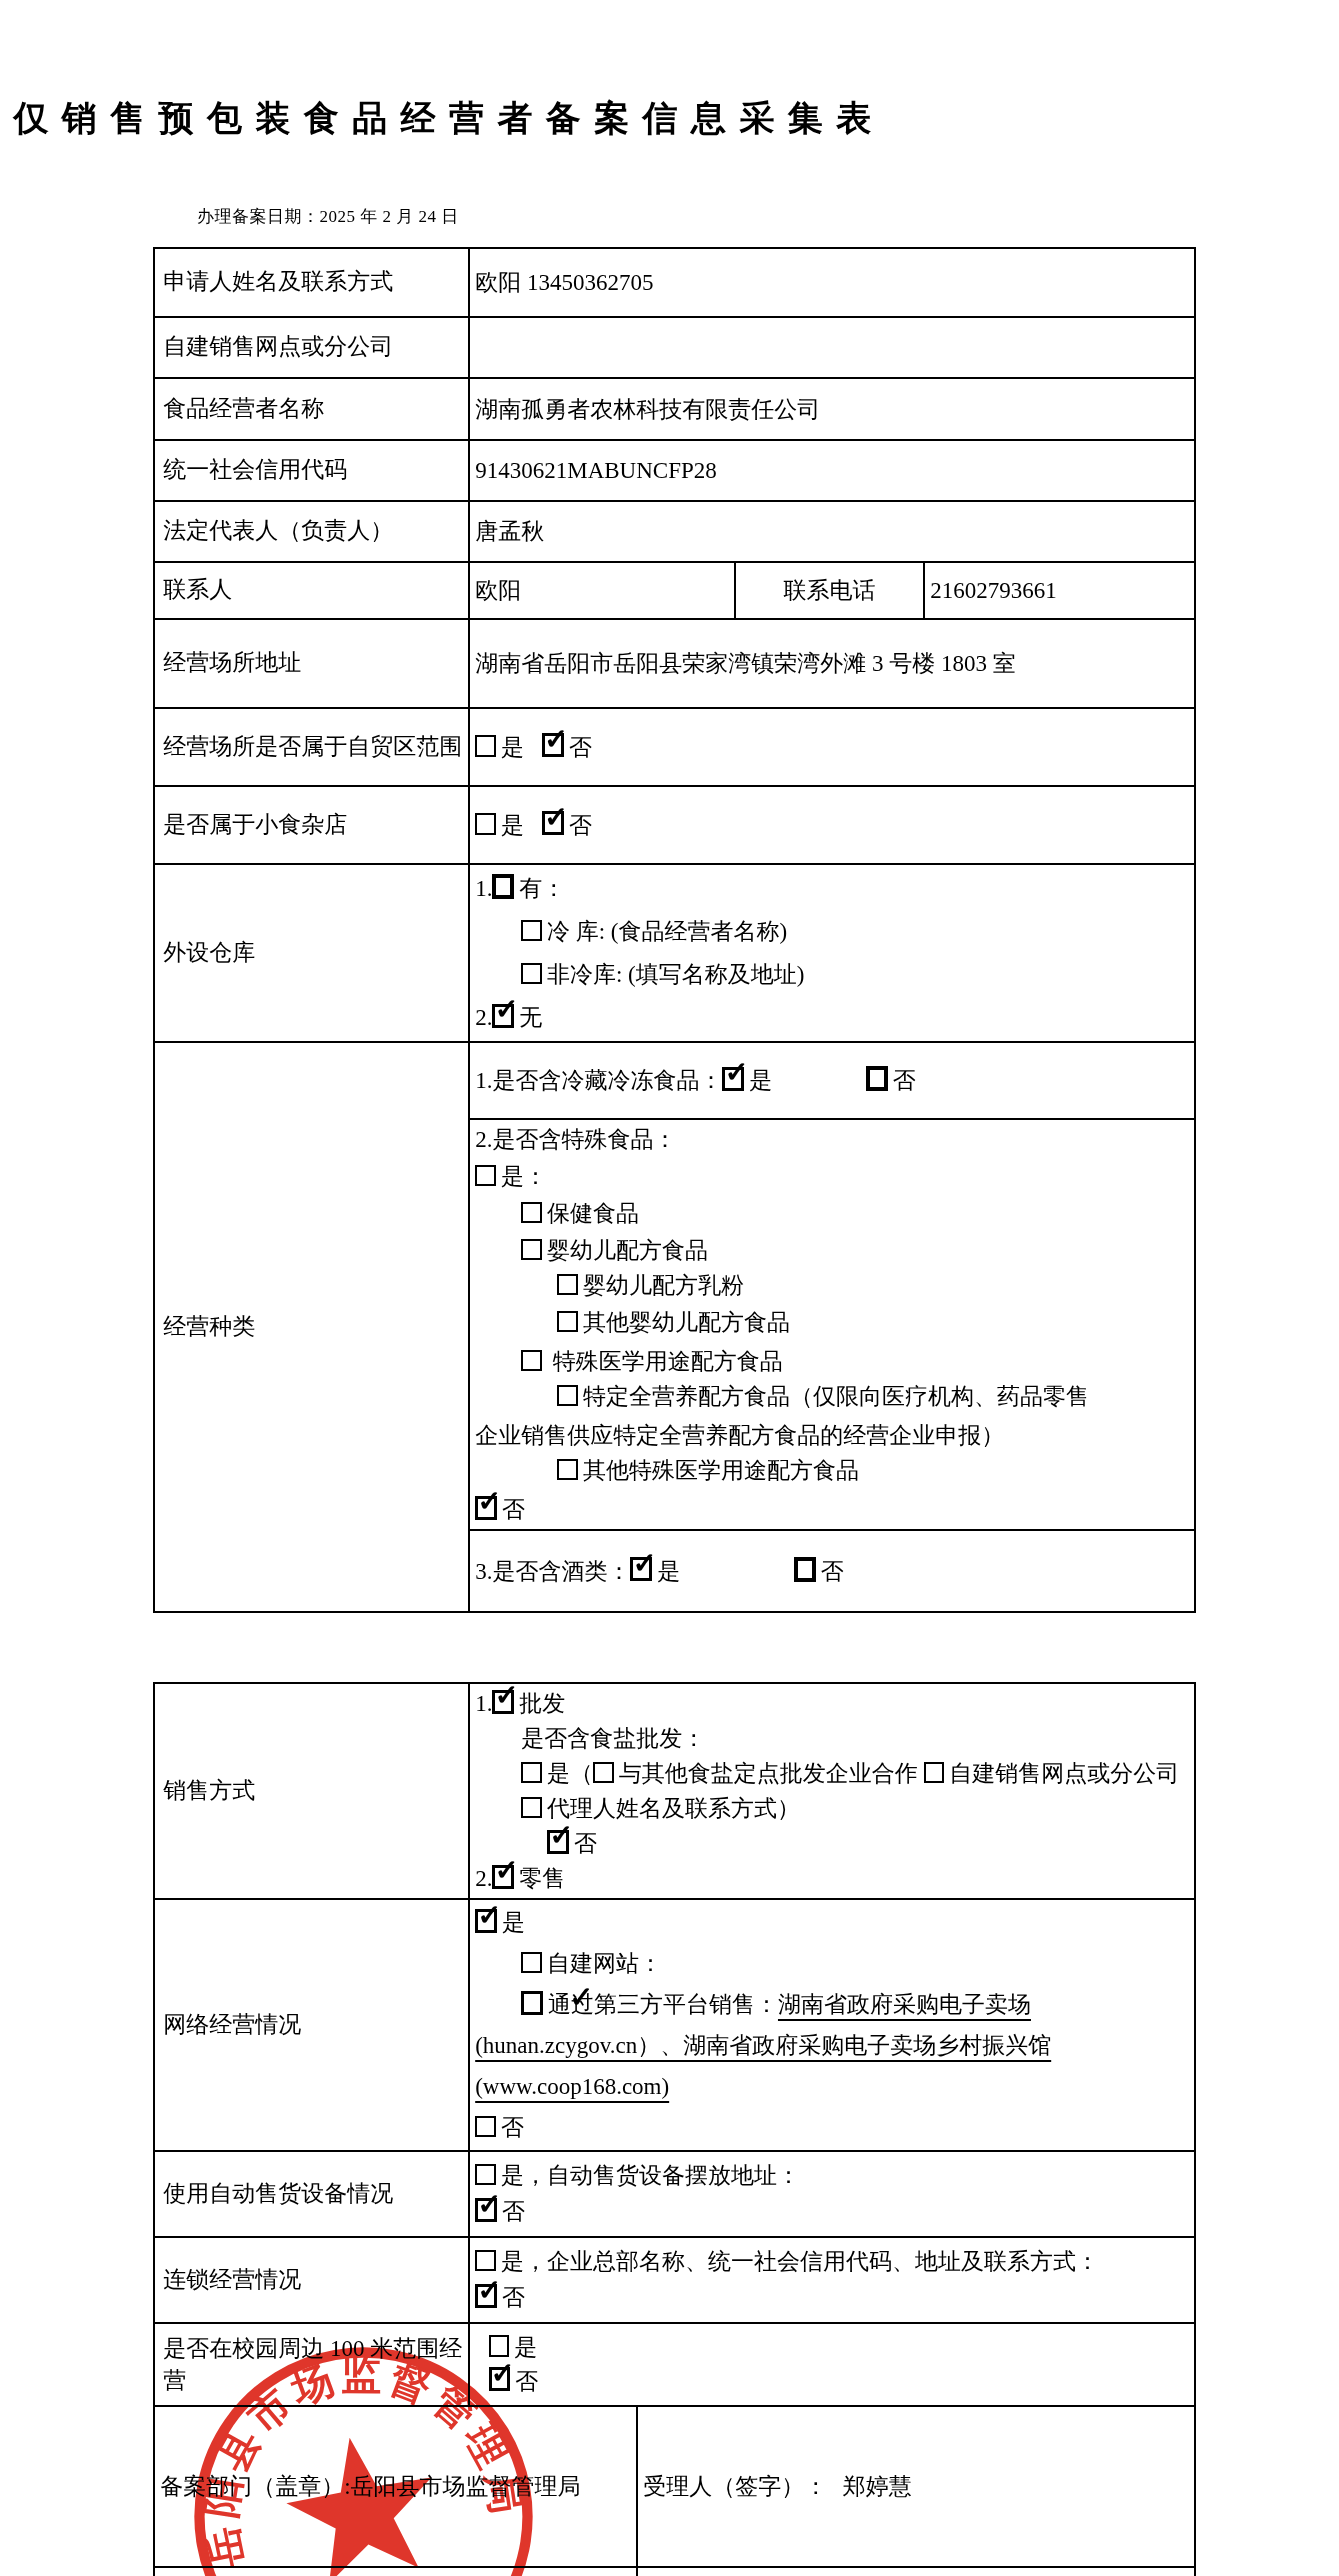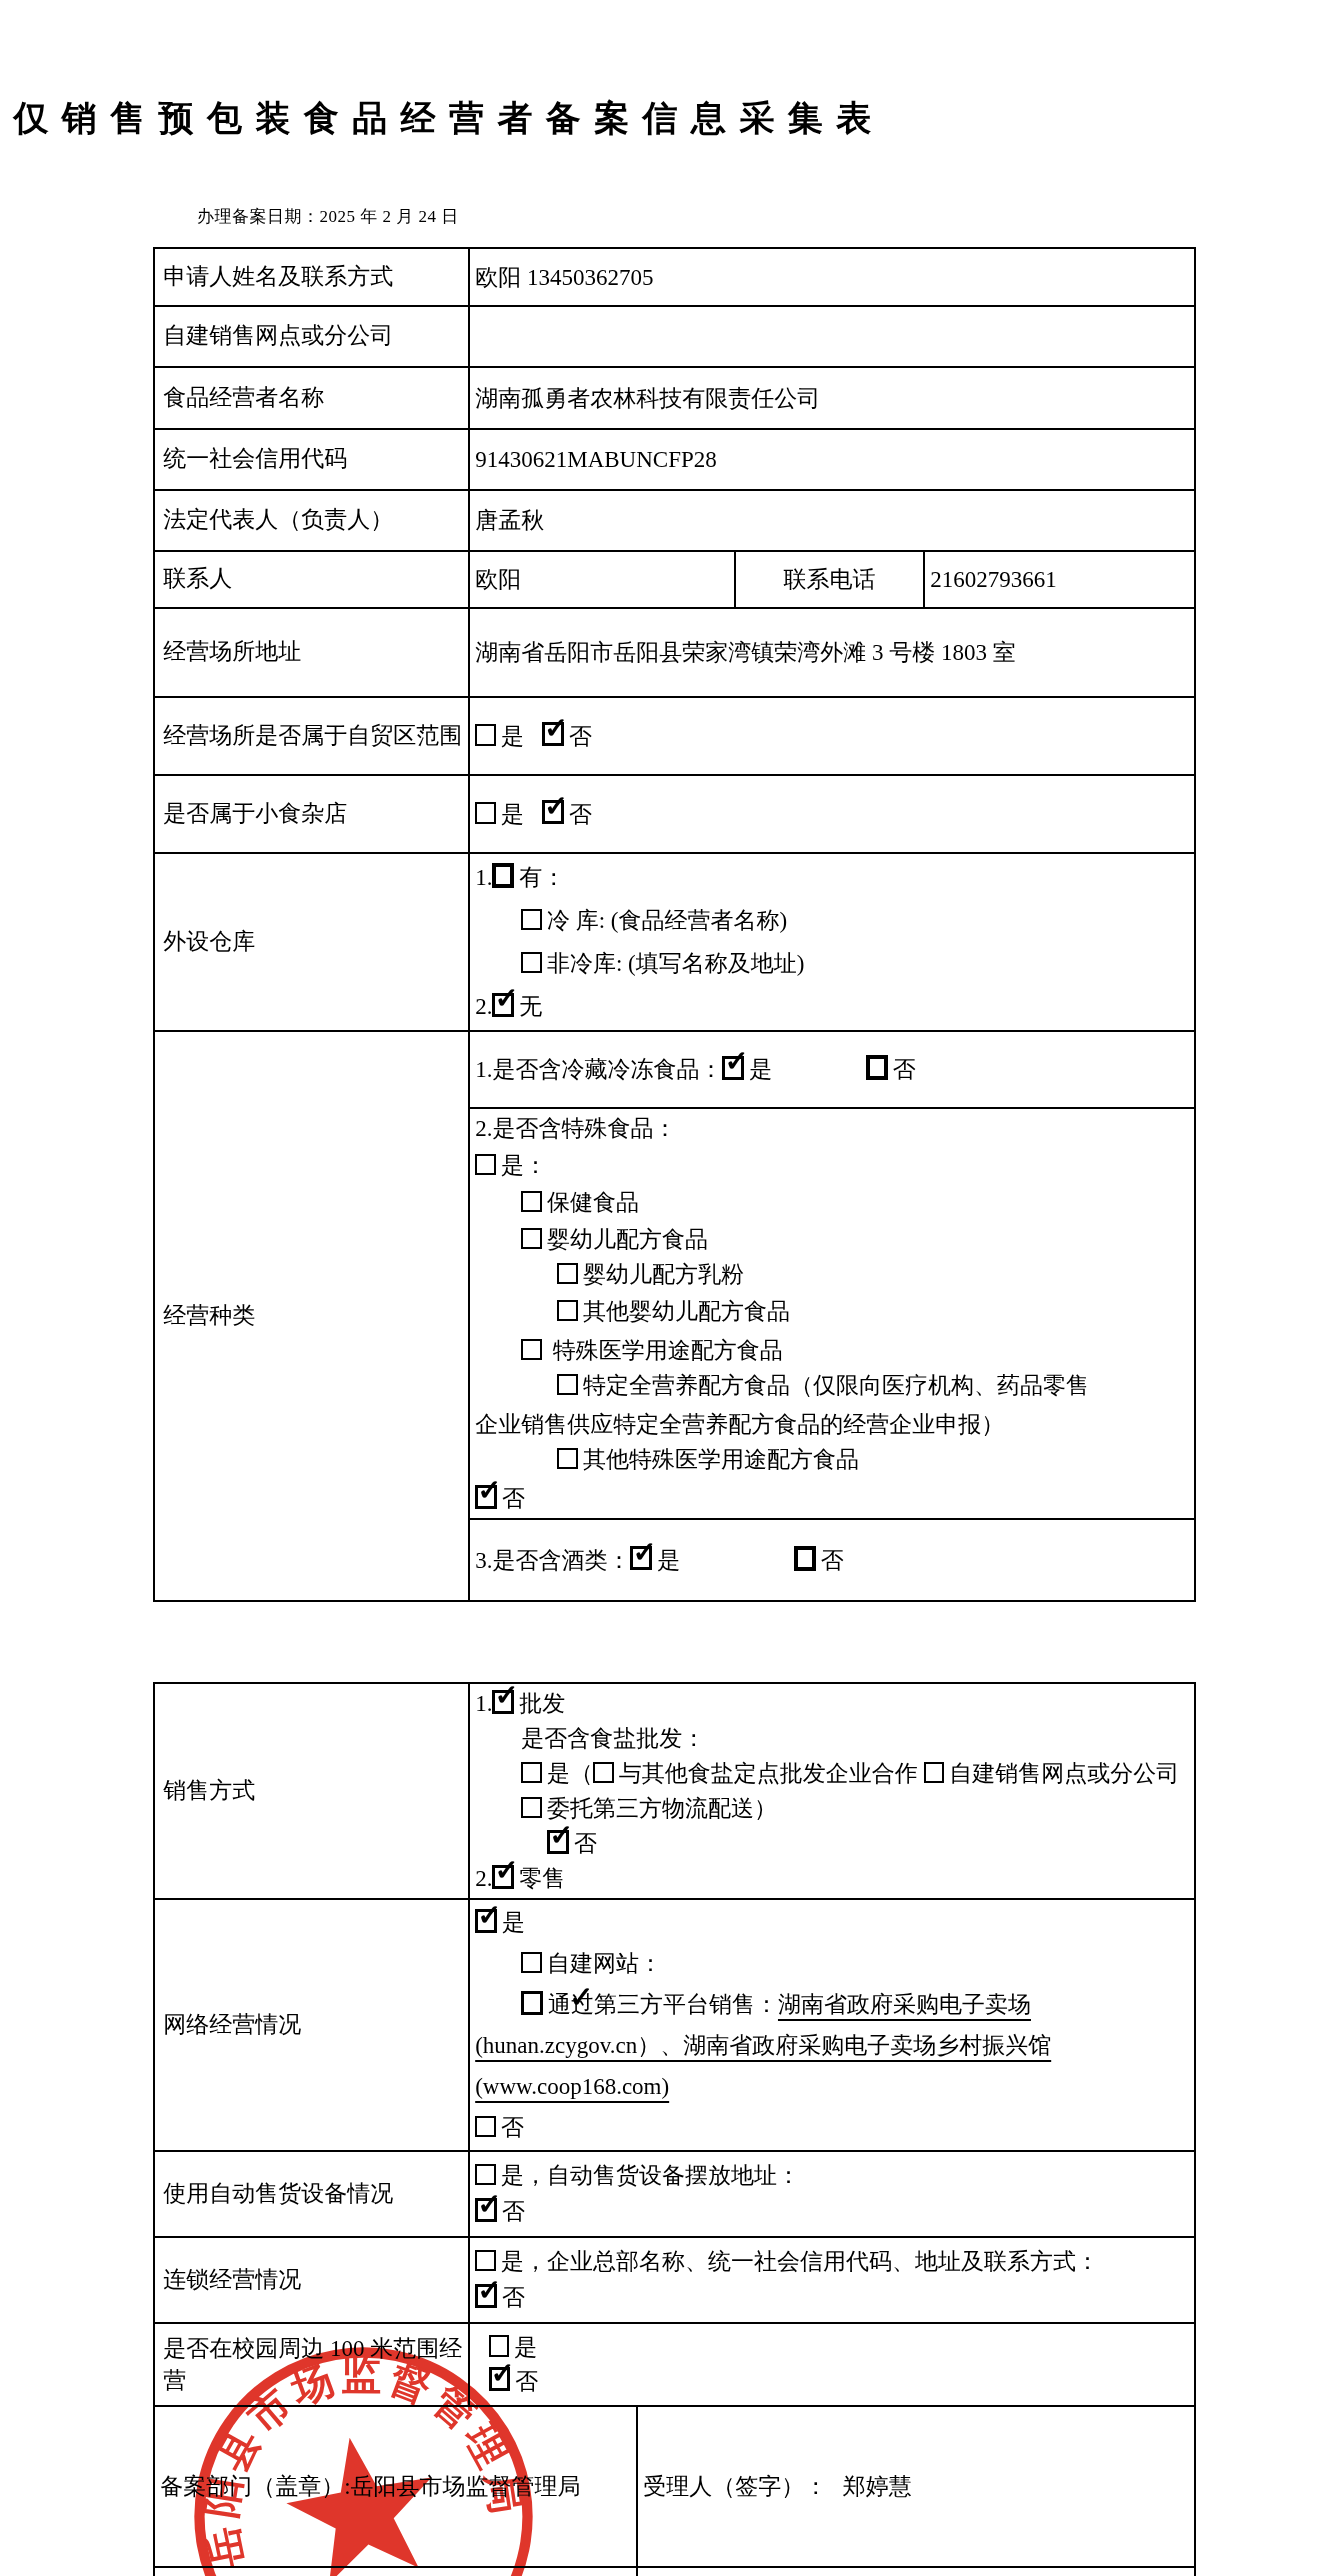"申请人姓名及联系方式" tr { height: 58px -> 69px }
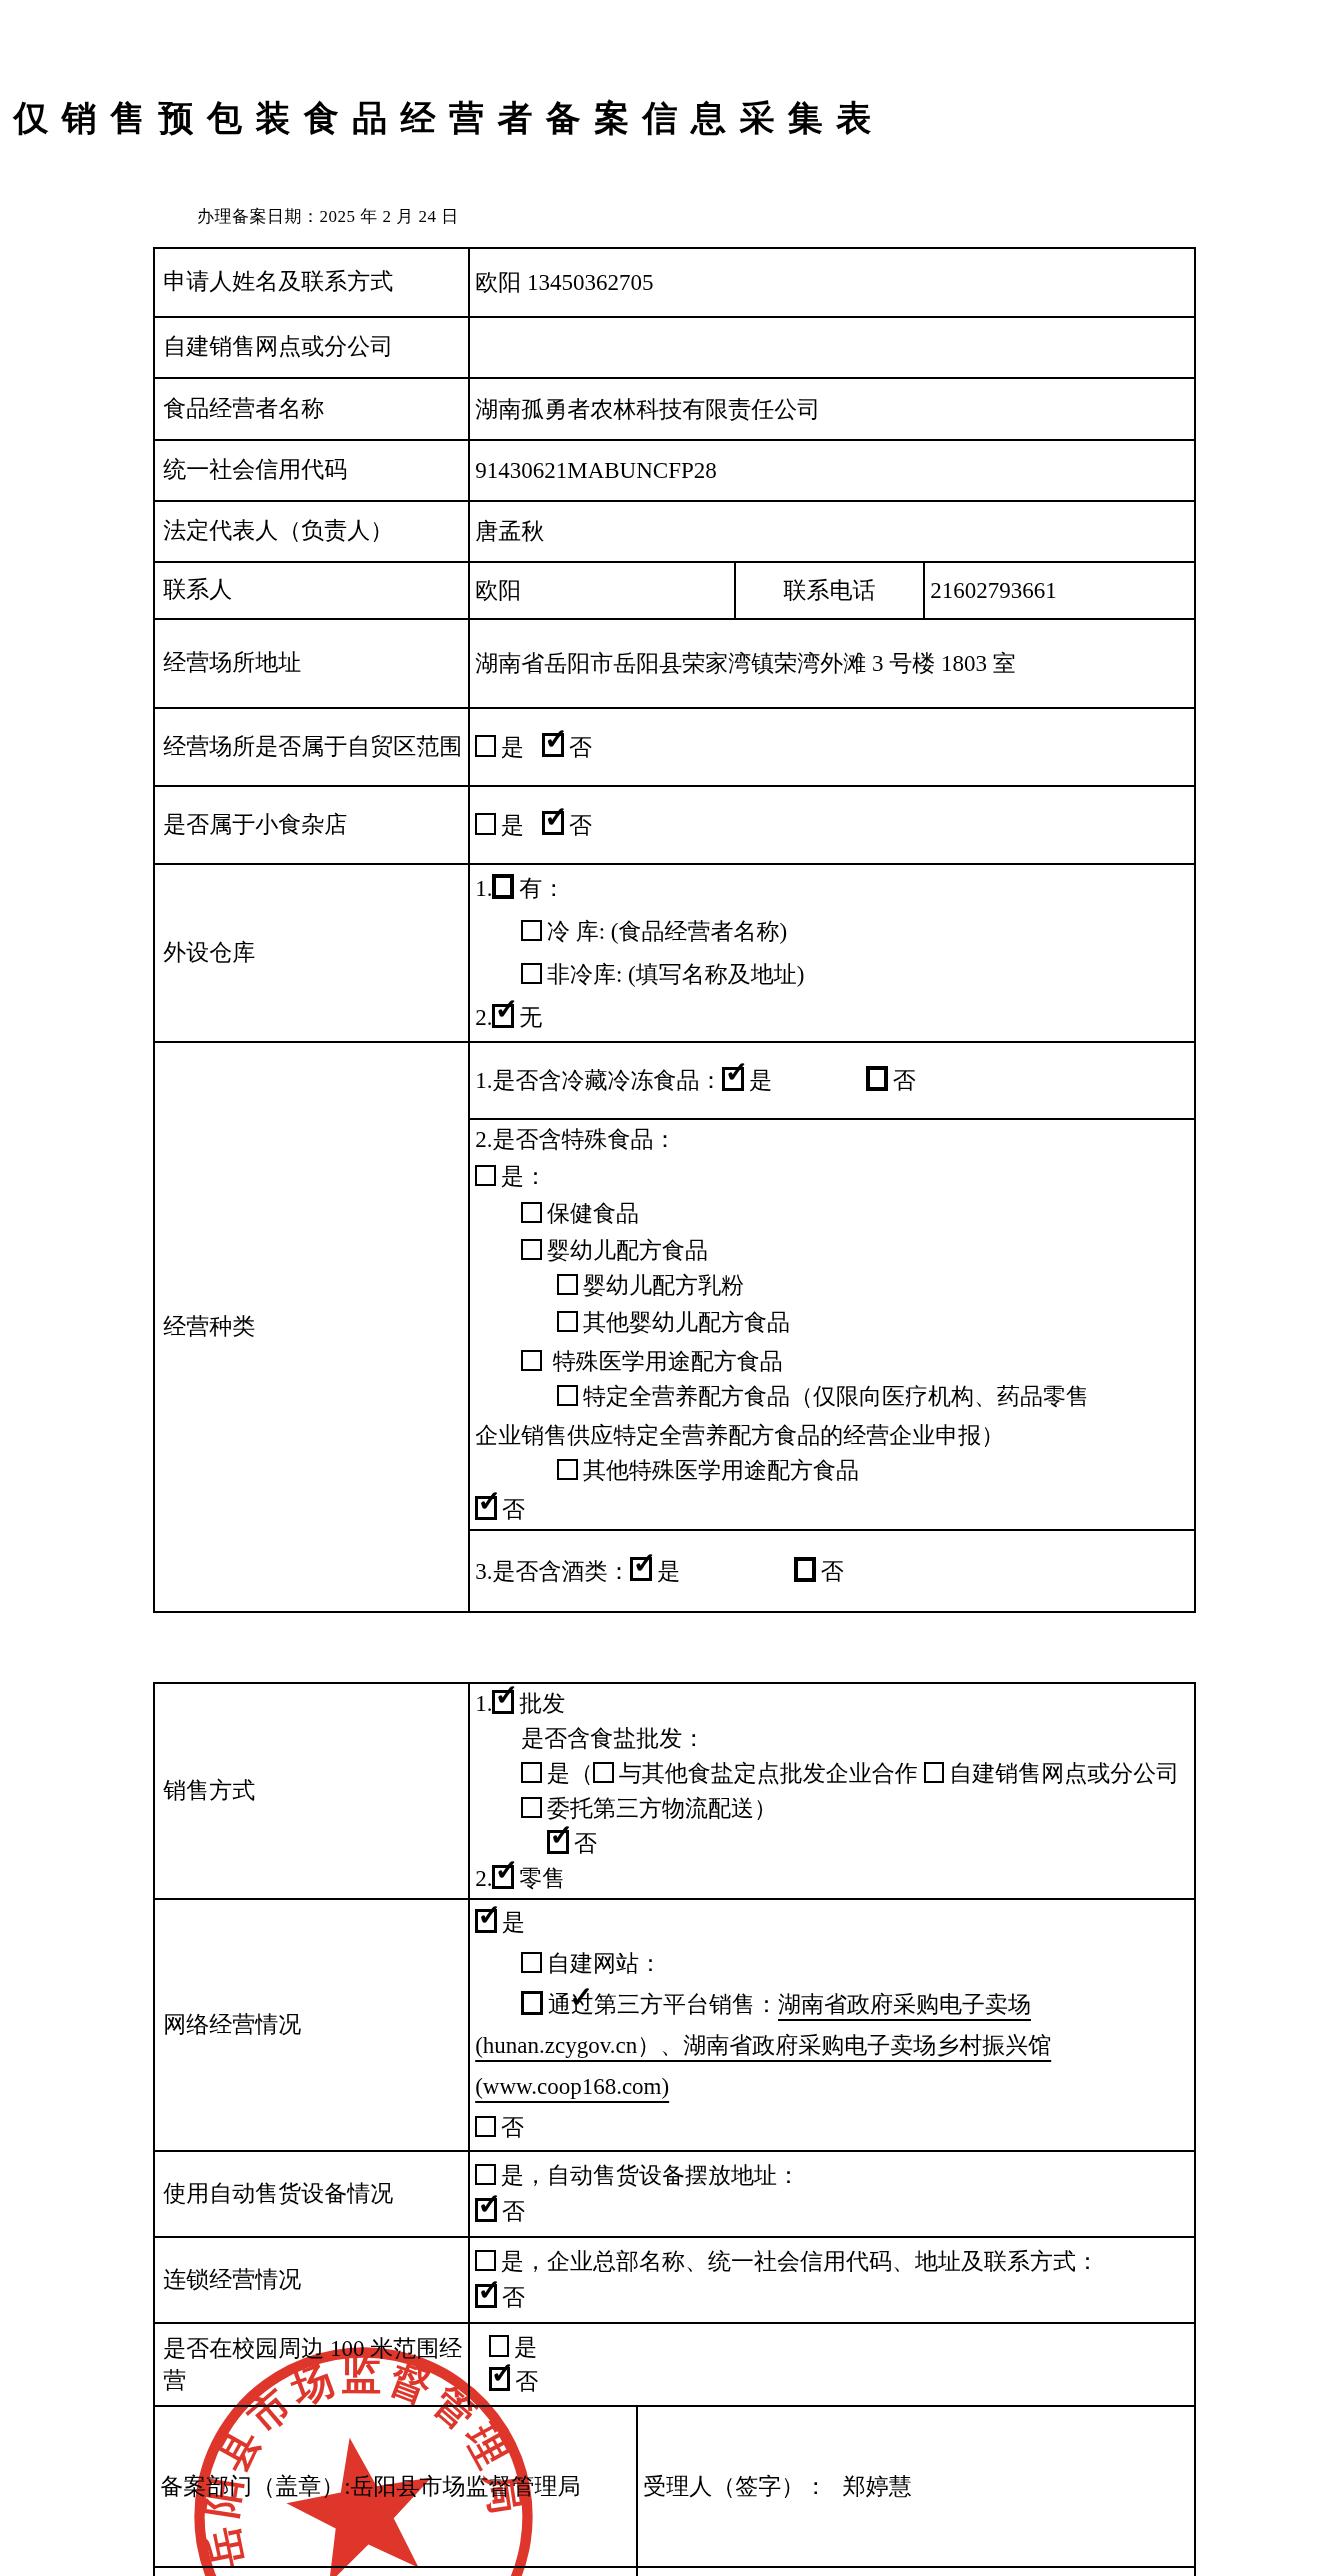"委托第三方物流配送）" span { text: 委托第三方物流配送 -> 代理人姓名及联系方式 }
